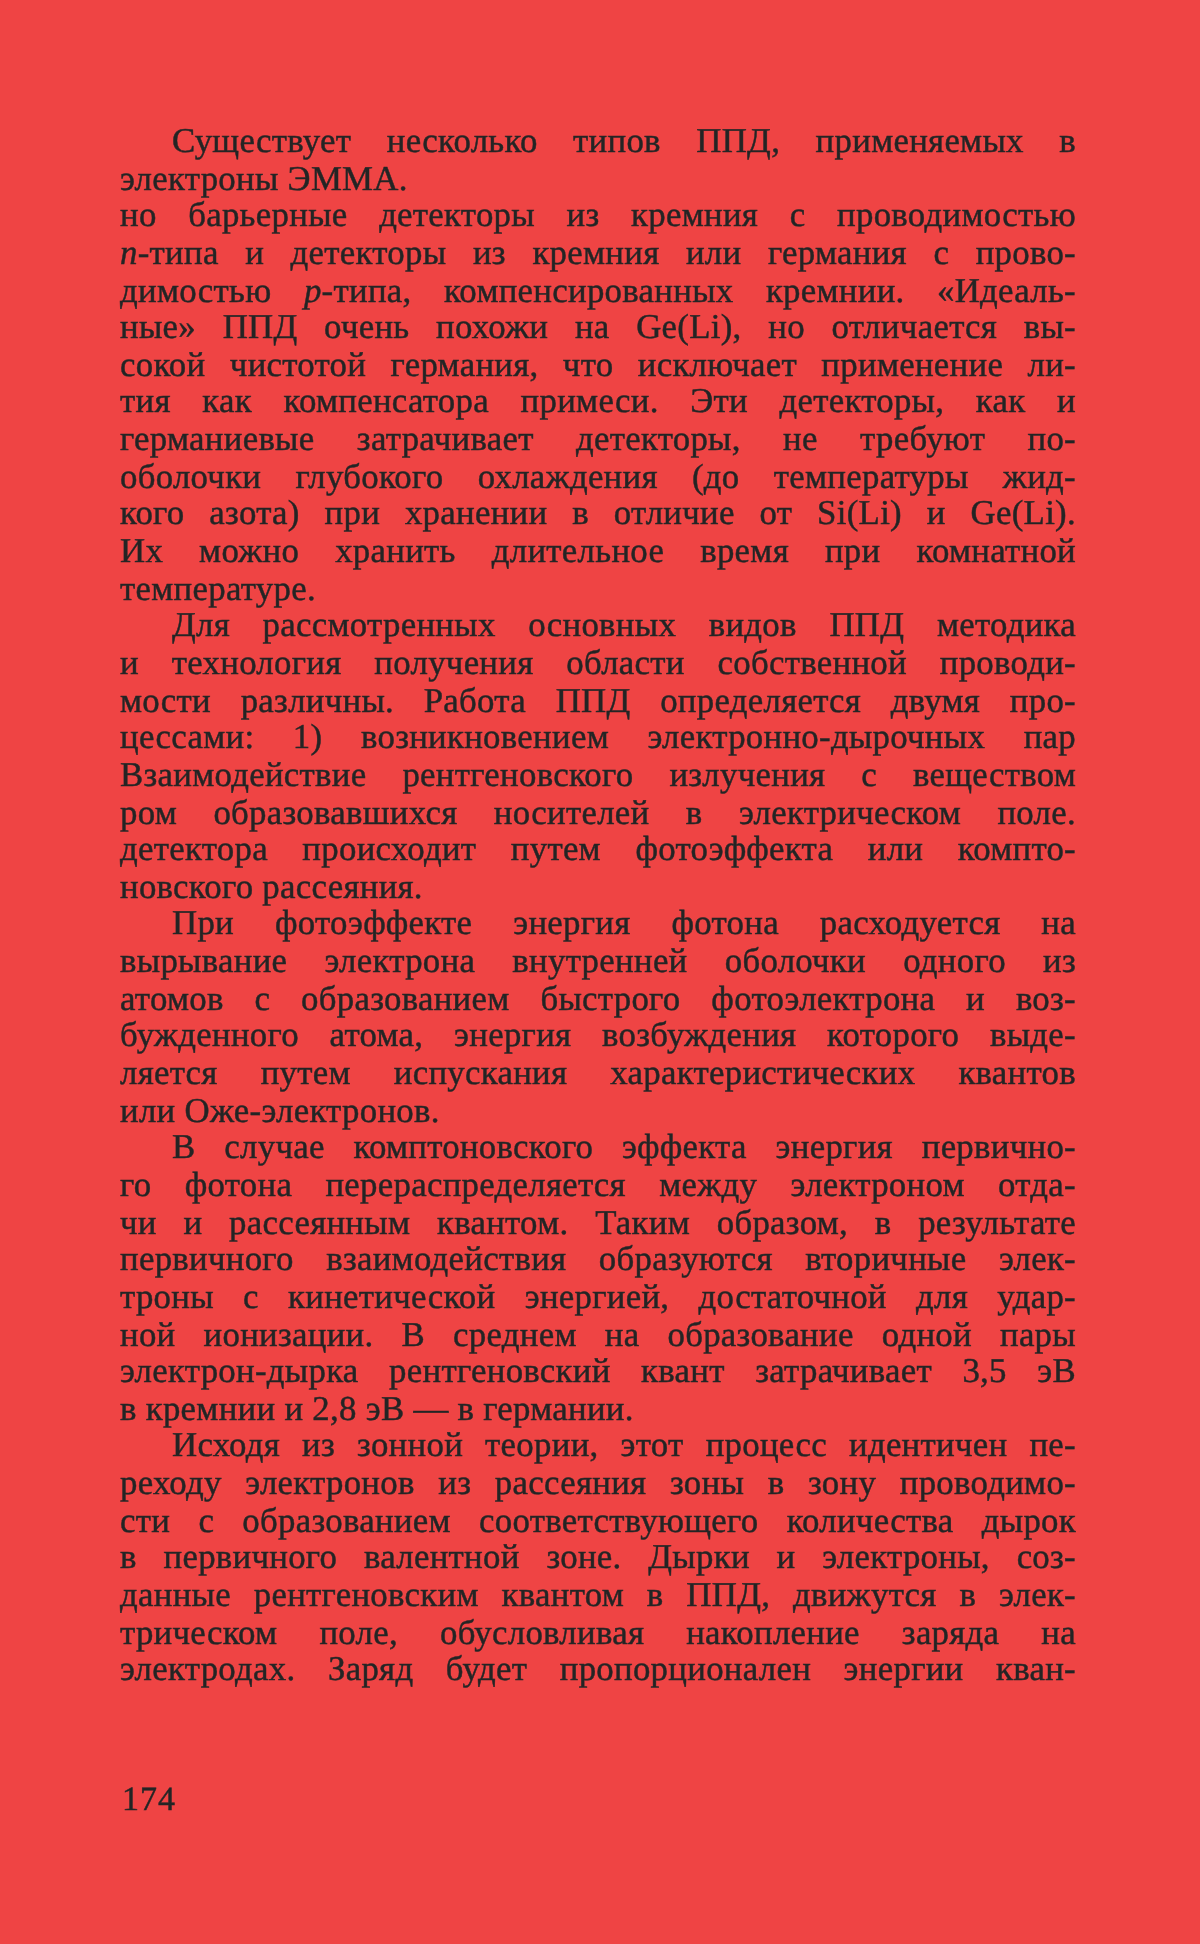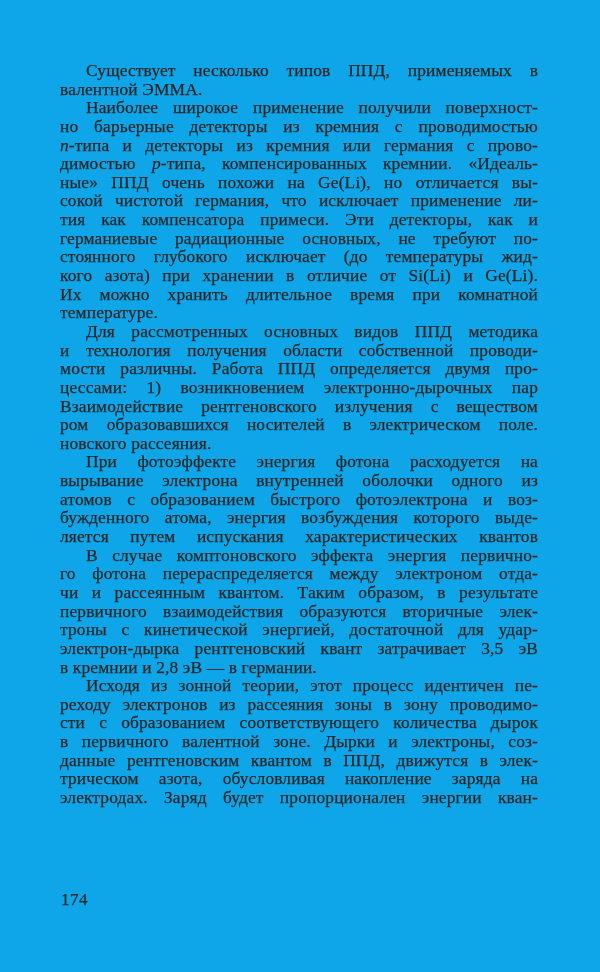"Существует несколько типов ППД," .page { background: #0ea5e9 -> #ef4444 }
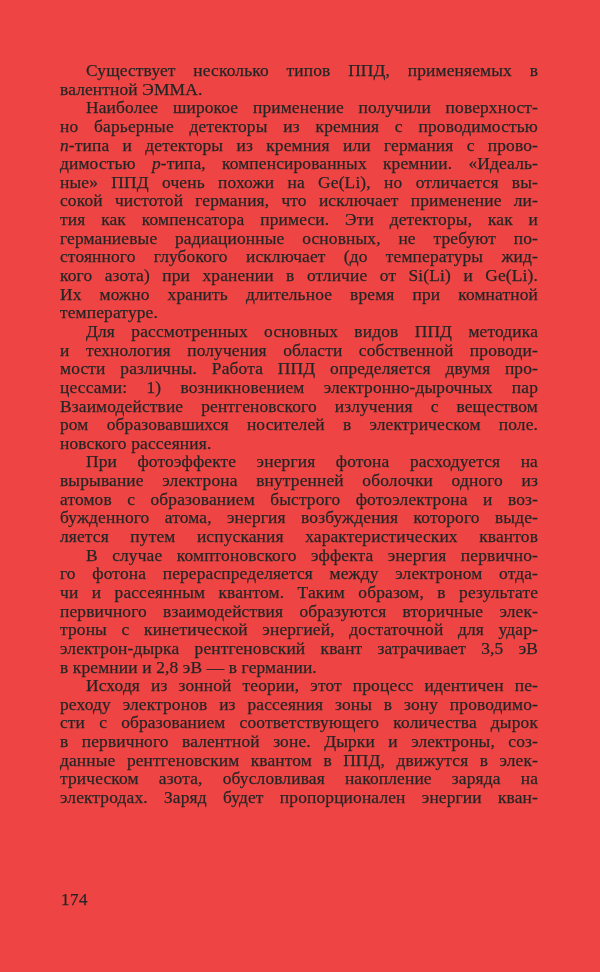"валентной ЭММА." span { text: валентной -> электроны }
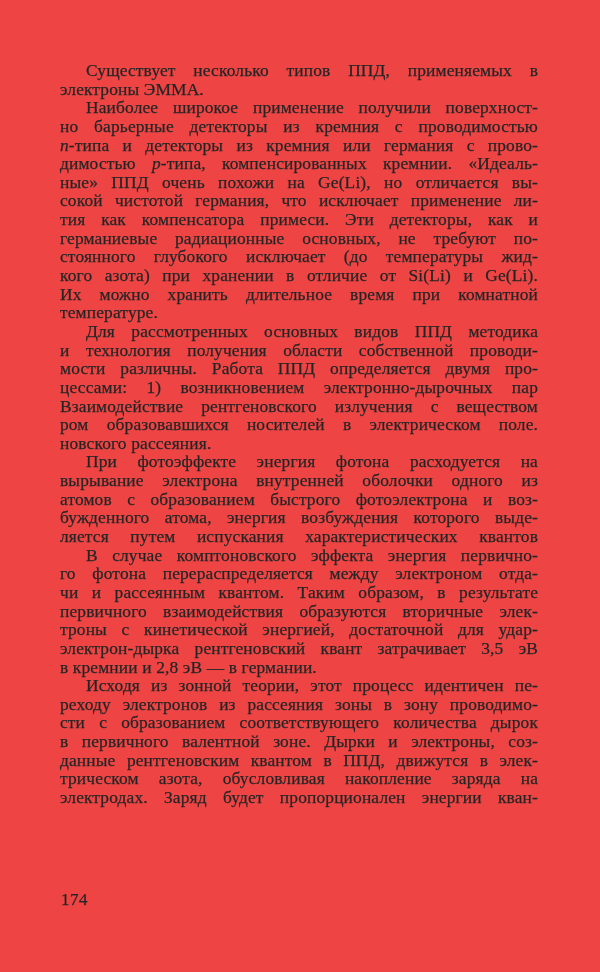"Наиболее широкое применение получили" div.line { html: <div><span>Наиболее широкое применение получили поверхност-</span></div> -> none }
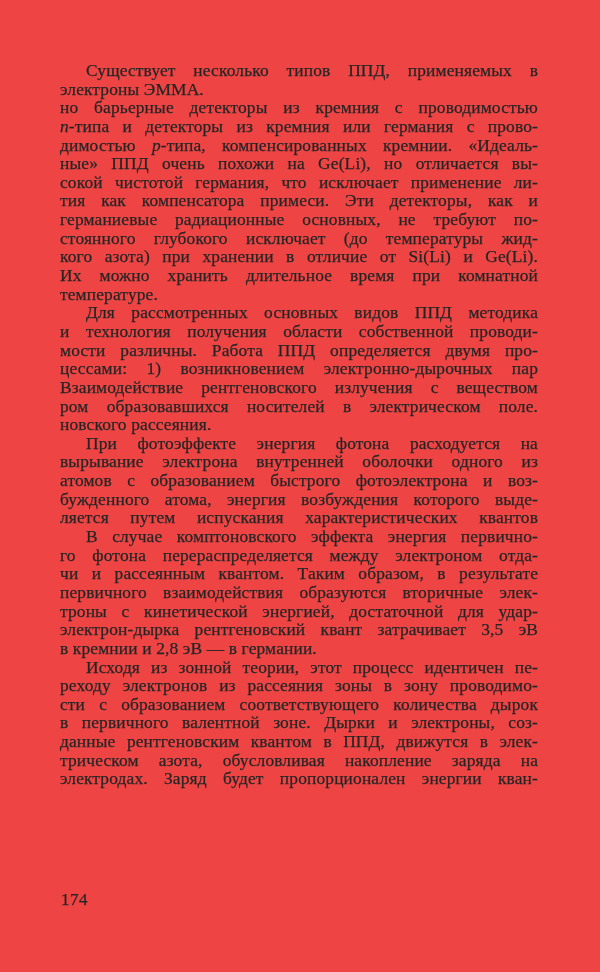"германиевые радиационные основных, не" span { text: радиационные основных -> затрачивает детекторы }
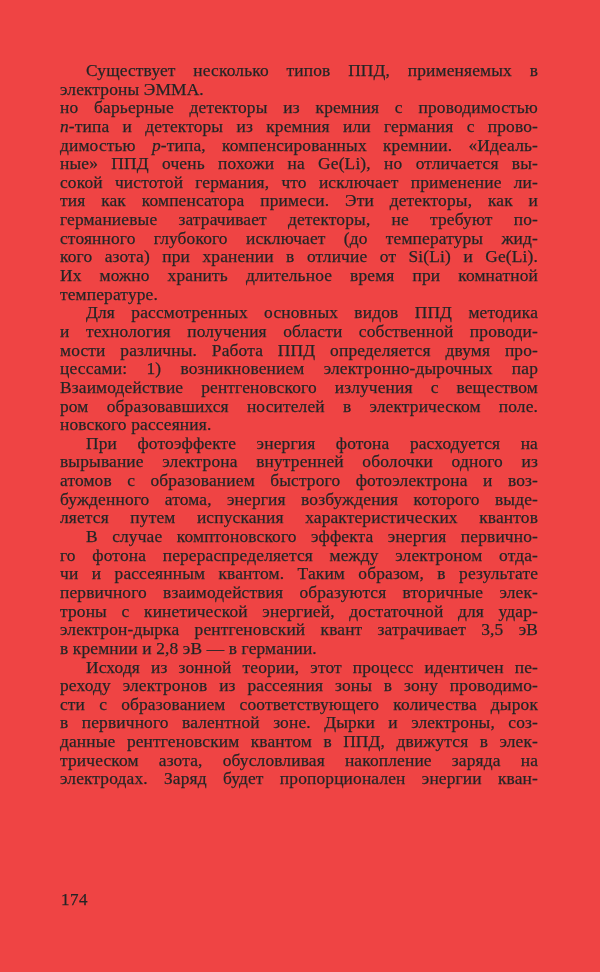"стоянного глубокого исключает (до" span { text: стоянного глубокого исключает -> оболочки глубокого охлаждения }
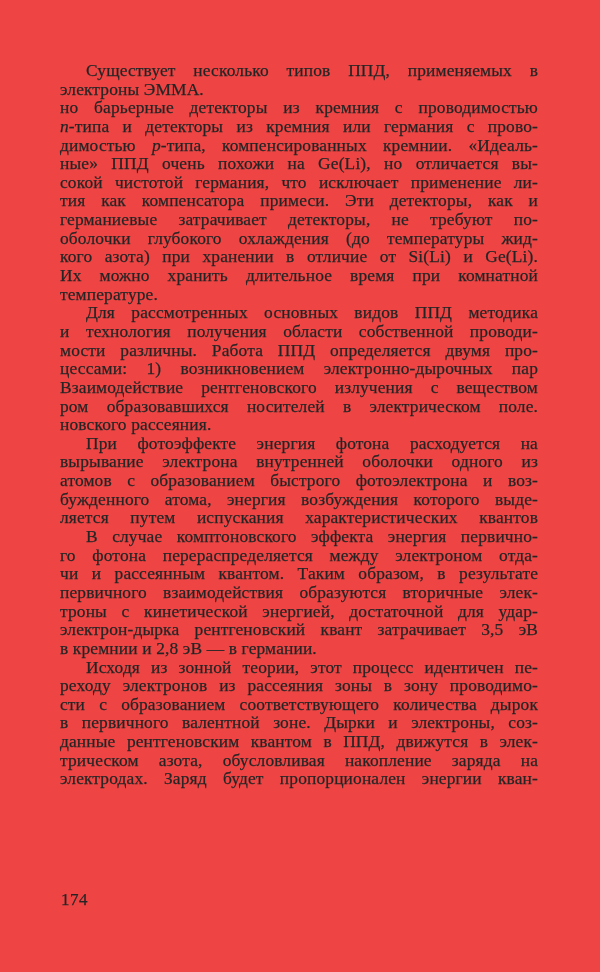"детектора происходит путем фотоэффекта" div.line { html: none -> <div><span>детектора происходит путем фотоэффекта или компто-</span></div> }
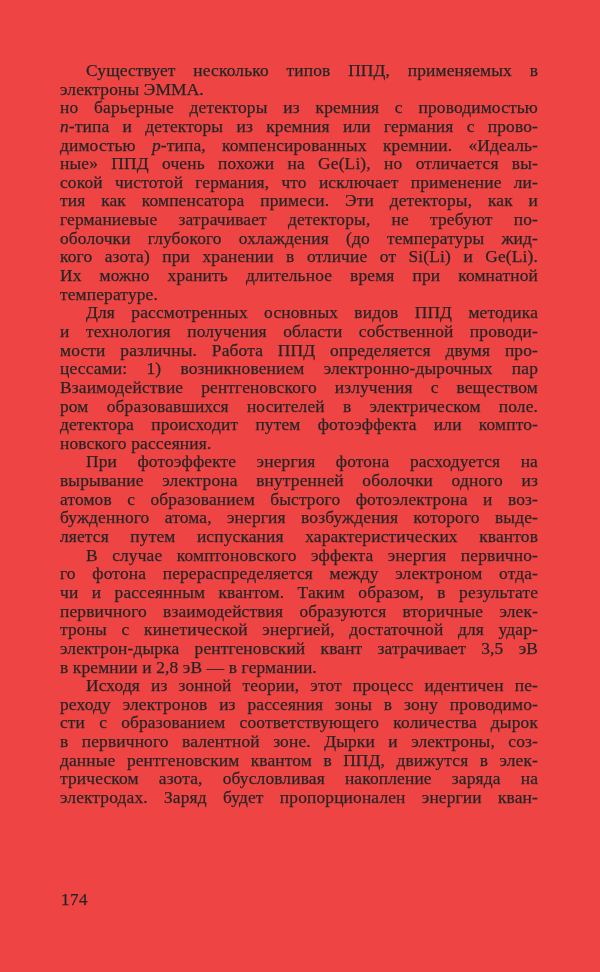"или Оже-электронов." div.line { html: none -> <div><span>или Оже-электронов.</span></div> }
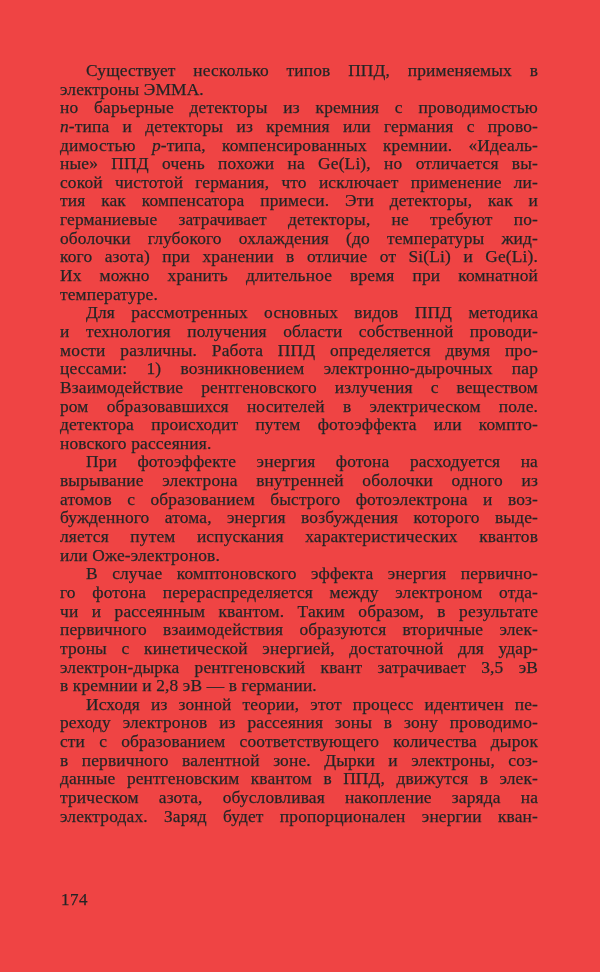"ной ионизации. В среднем на" div.line { html: none -> <div><span>ной ионизации. В среднем на образование одной пары</span></div> }
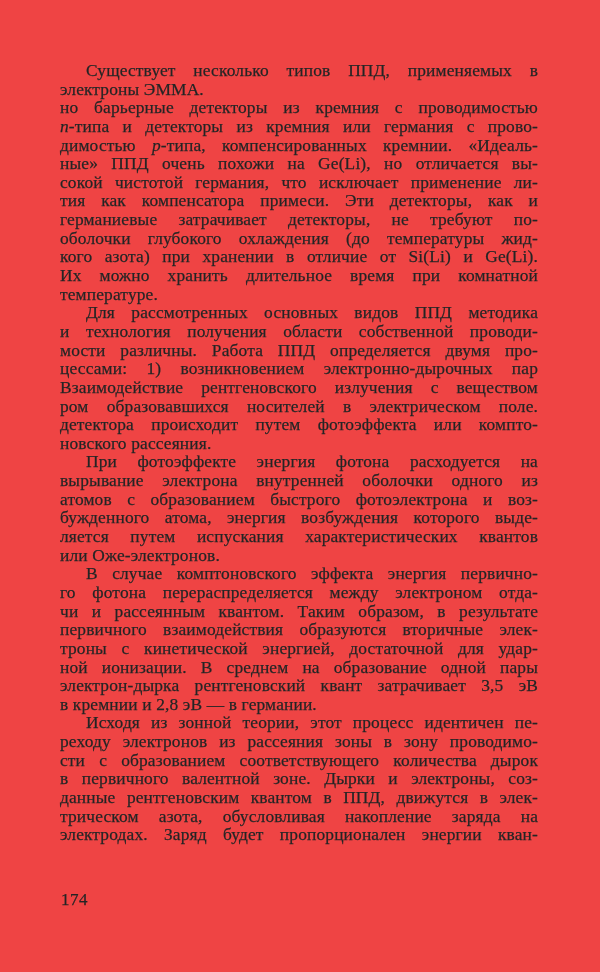"трическом азота, обусловливая накопление" span { text: азота -> поле }
